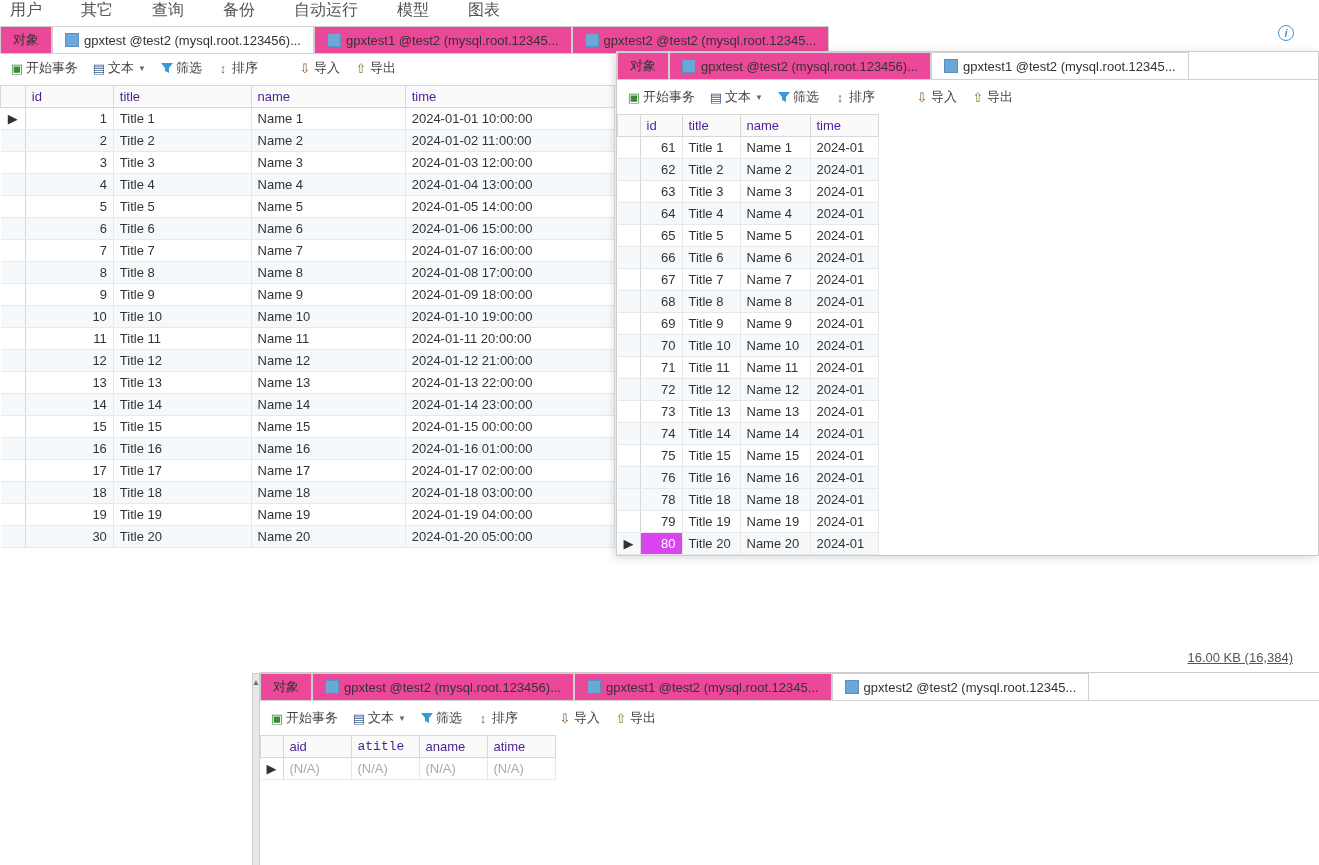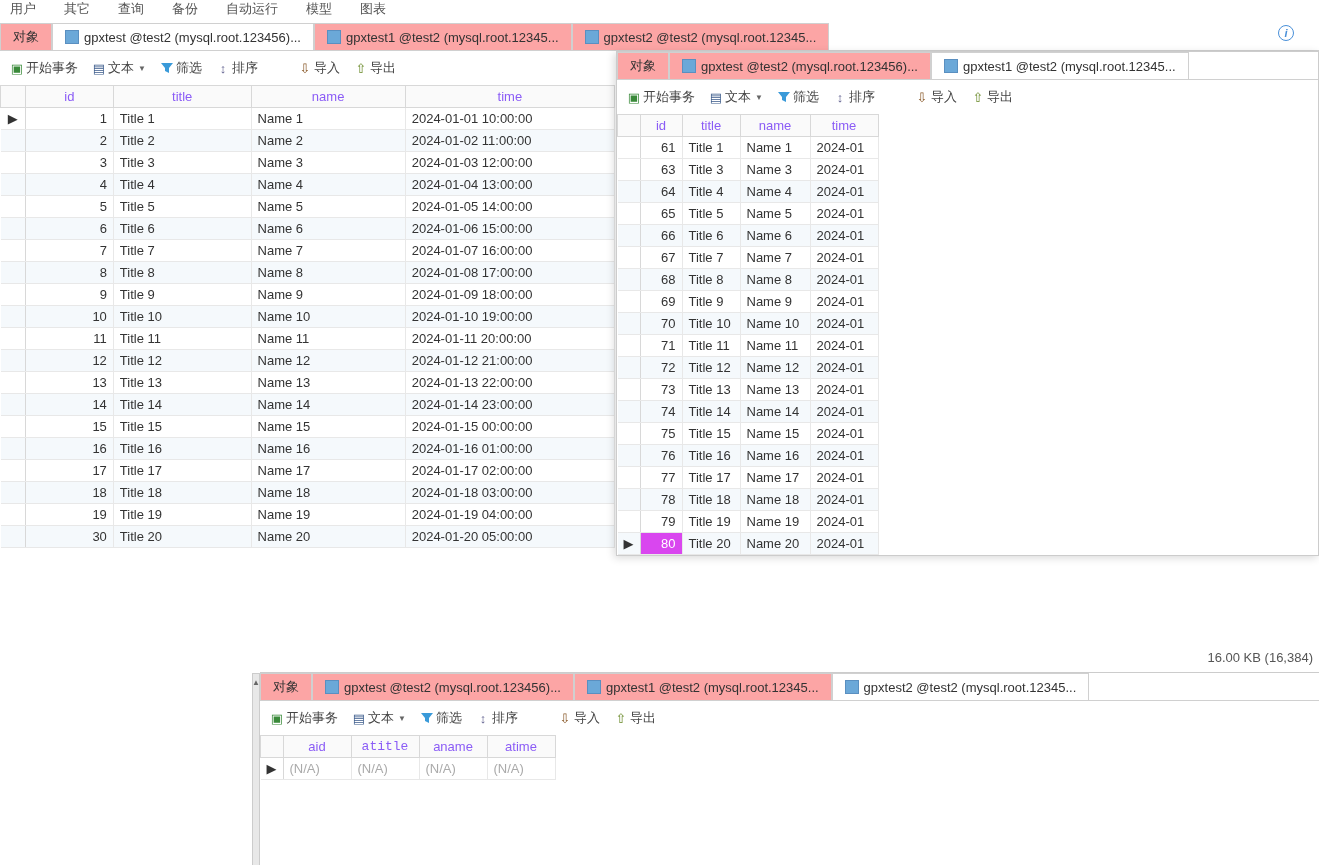"用户" .top-menu { font-size: 13px -> 16px; gap: 28px -> 39px }
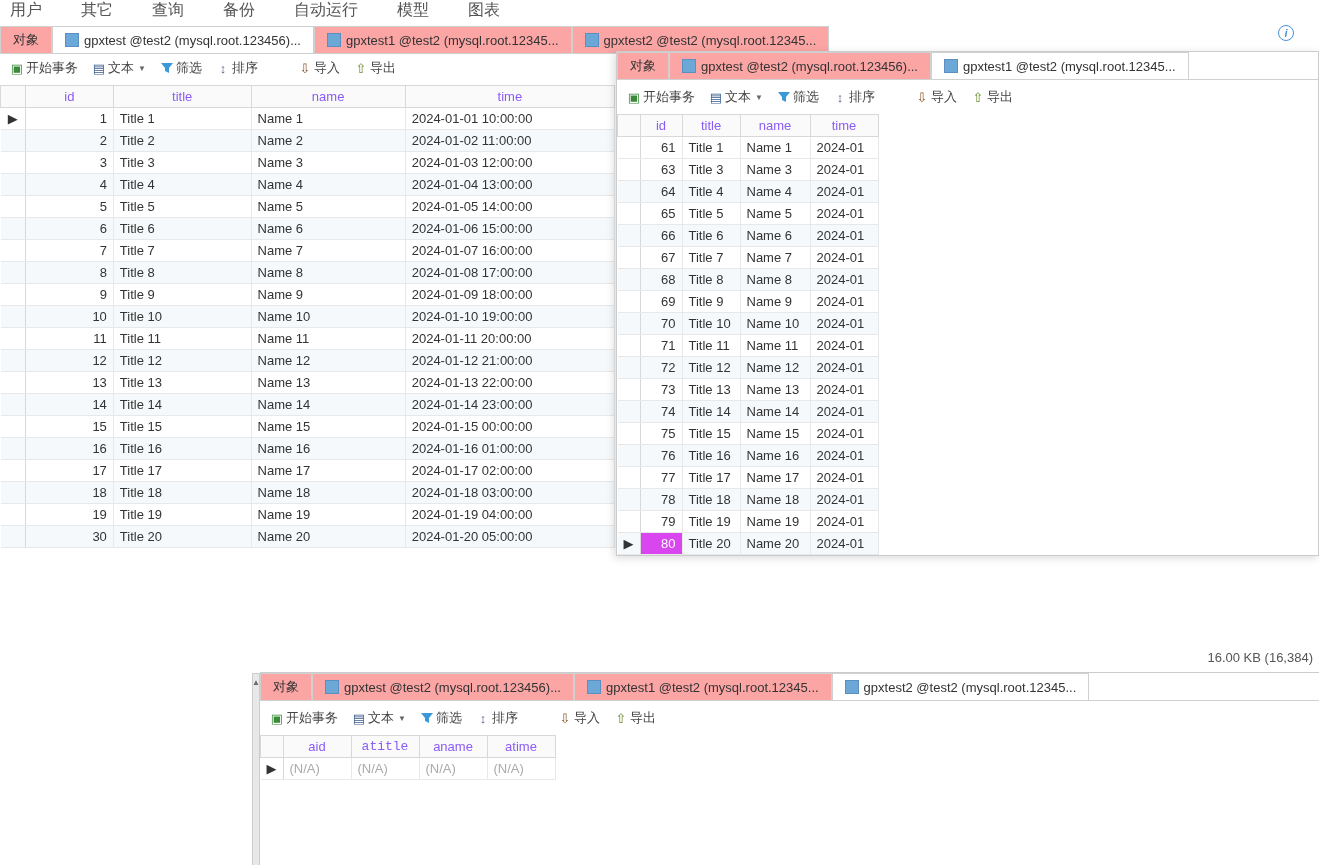"对象" .tab { background: #fca5a5 -> #ec4899 }
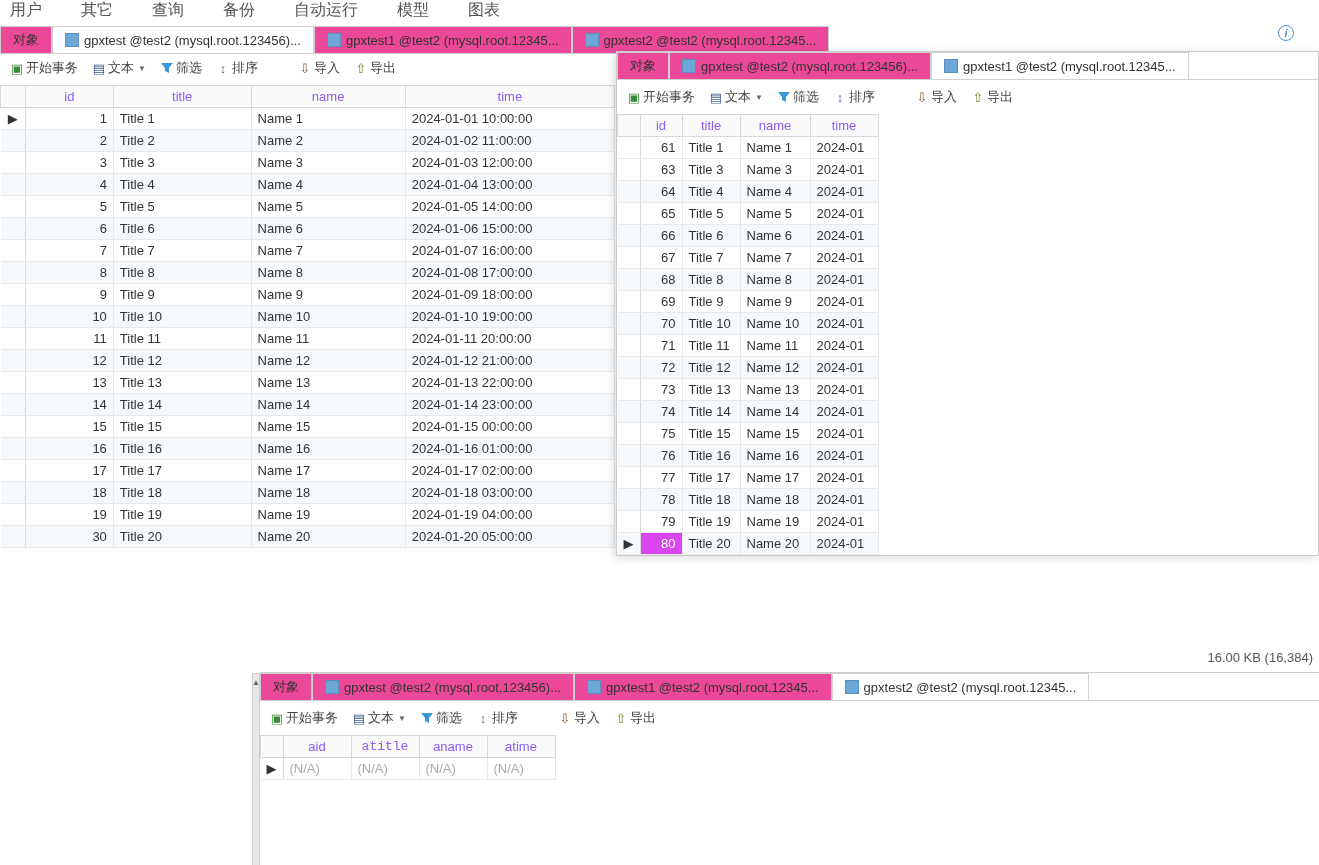"id" th { color: #8b5cf6 -> #4c1d95; text-align: center -> left }
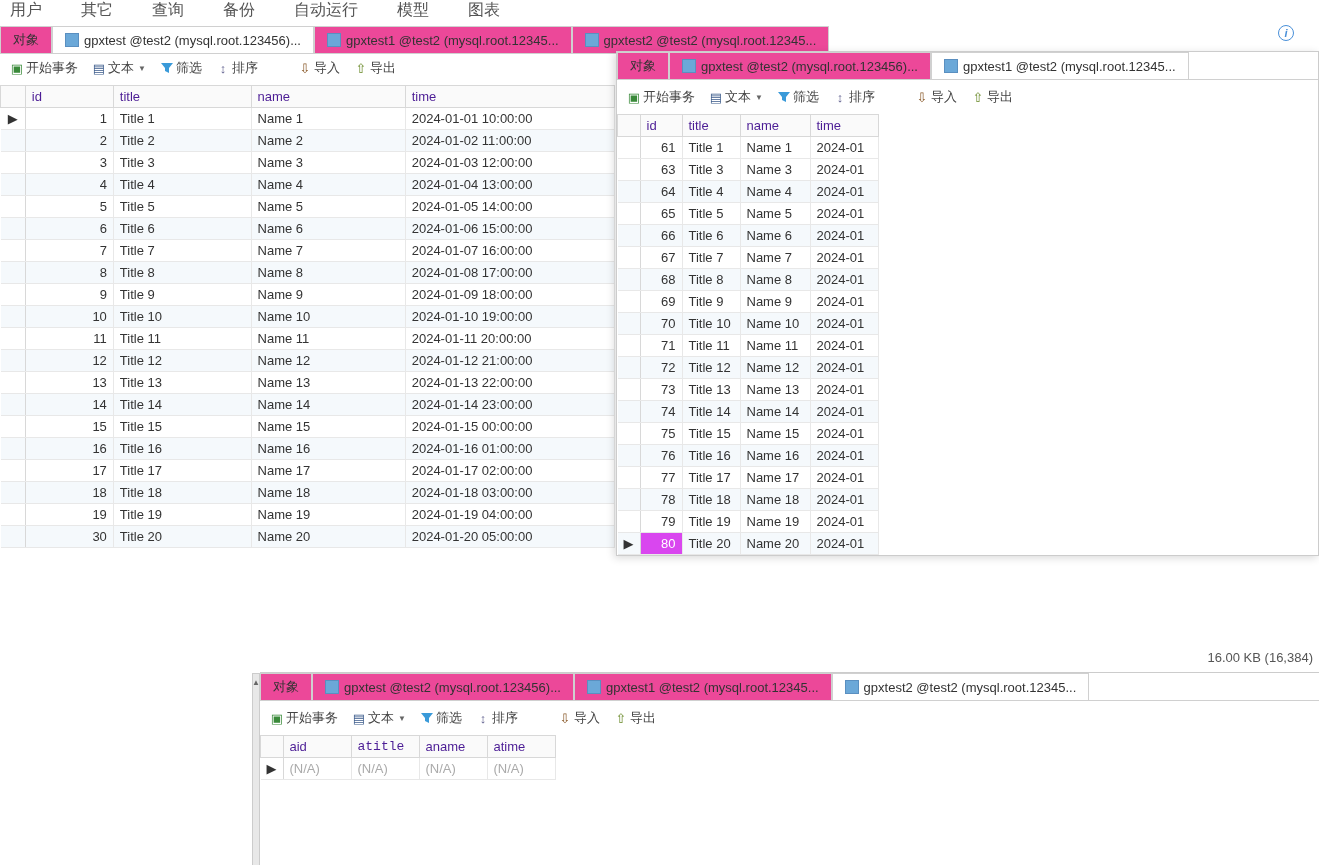"62" tr.even { html: none -> <tr> <td></td> <td>62</td> <td>Title 2</td> <td>Name 2</td> <td>2024-01</td> </tr> }
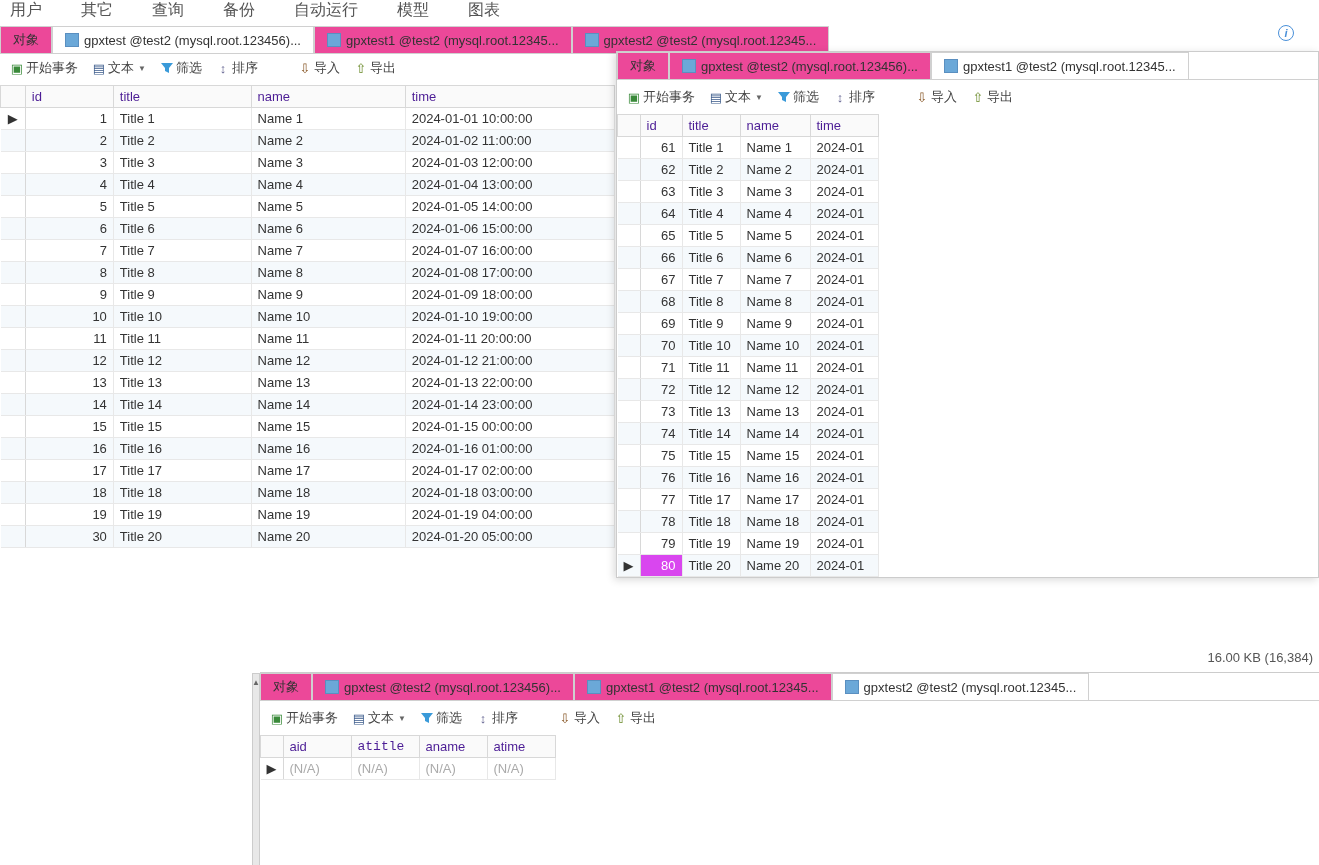"77" tr { html: <tr> <td></td> <td>77</td> <td>Title 17</td> <td>Name 17</td> <td>2024-01</td> </tr> -> none }
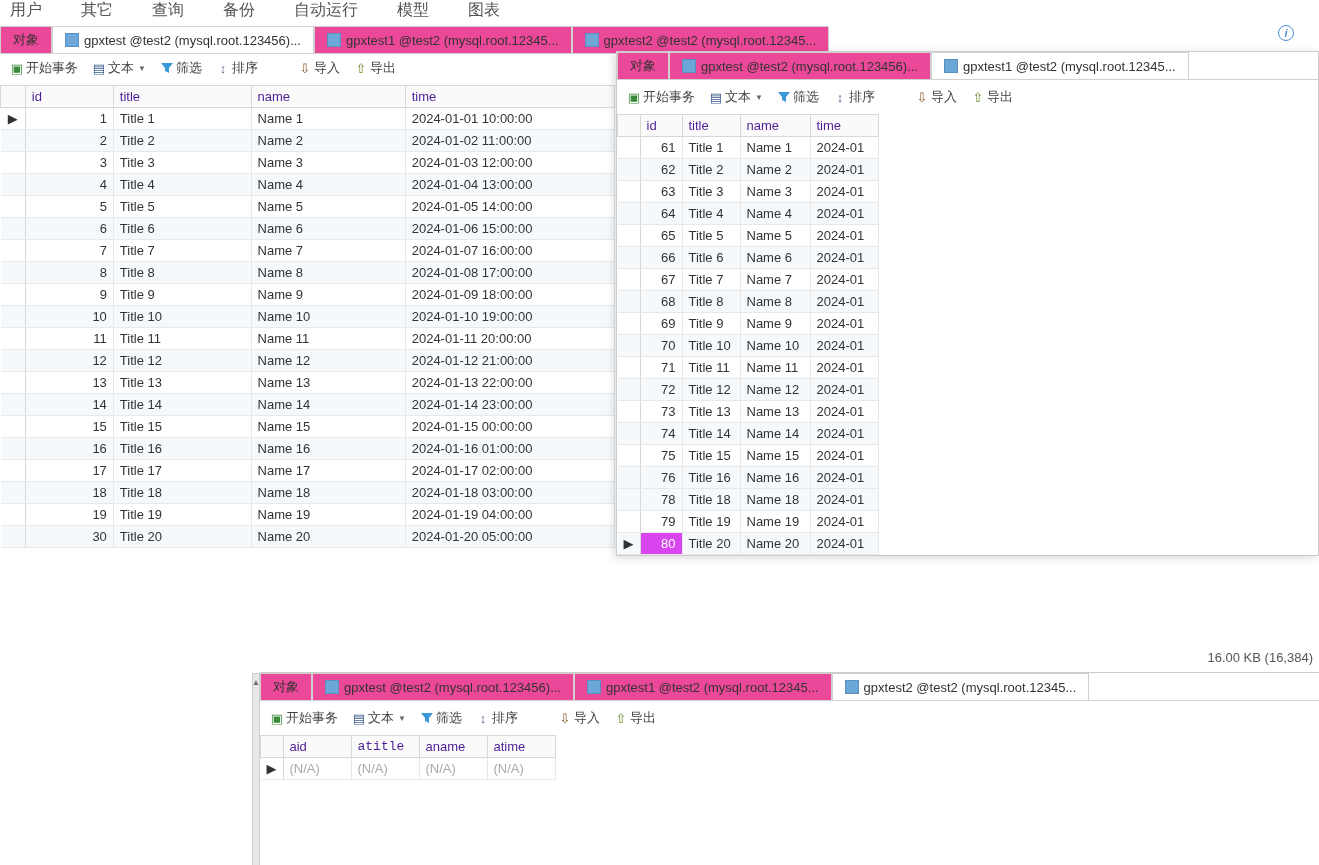"16.00 KB (16,384)" .status-text { right: 6px -> 26px; text-decoration: none -> underline }
